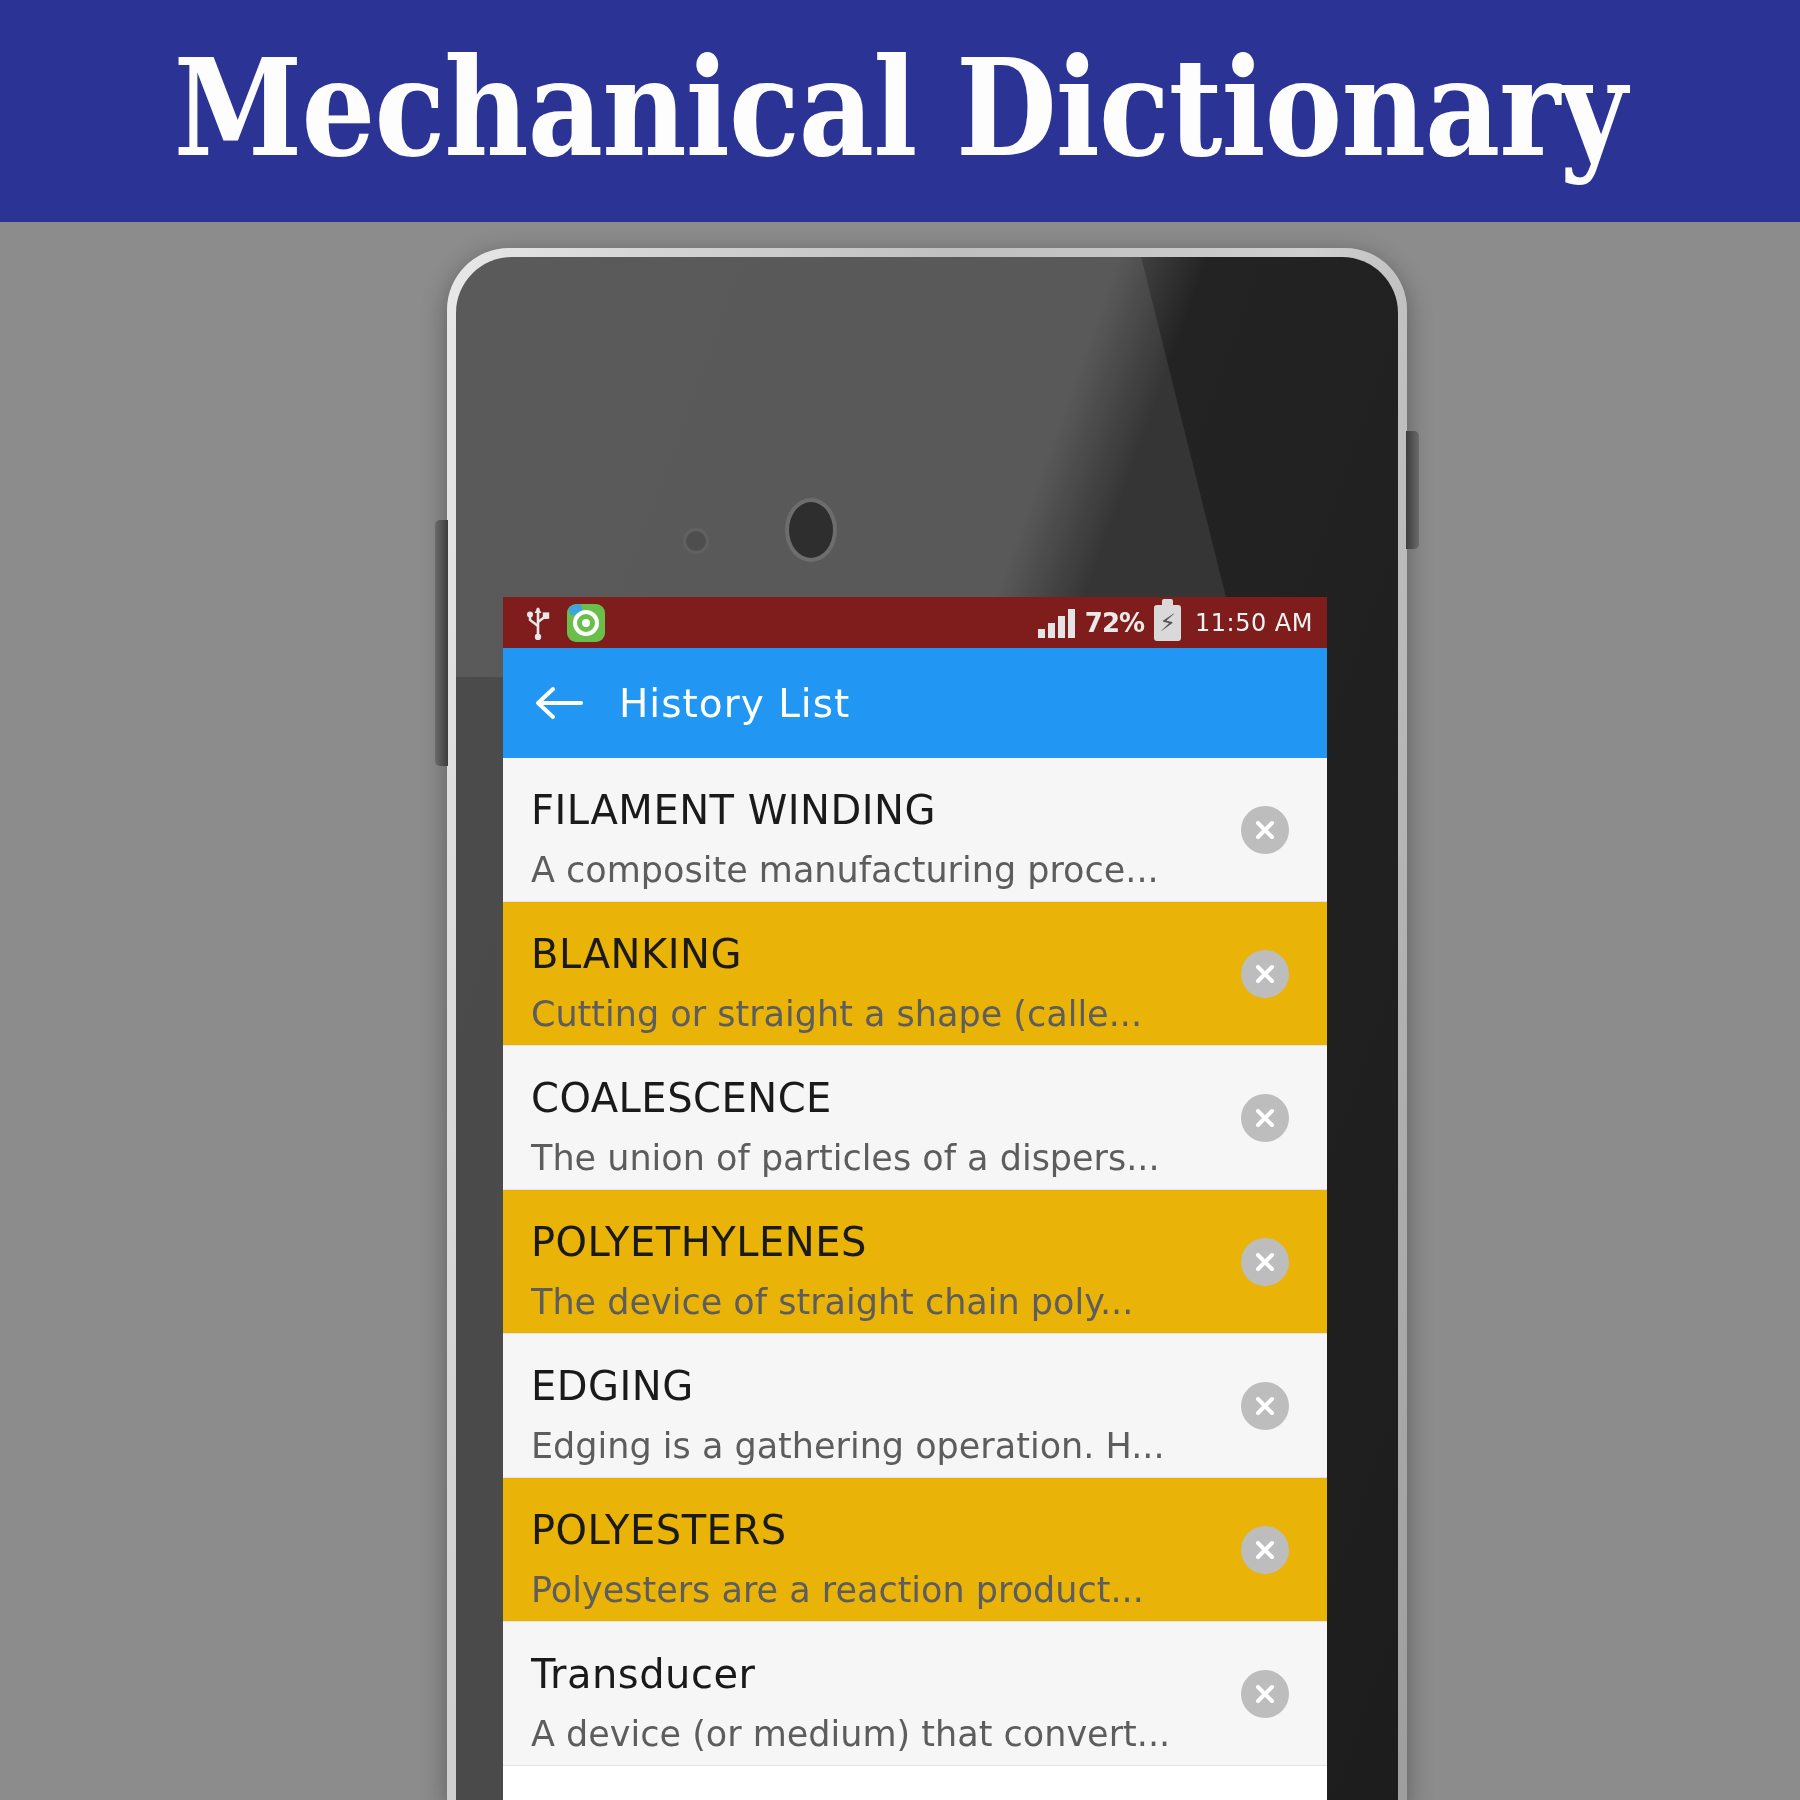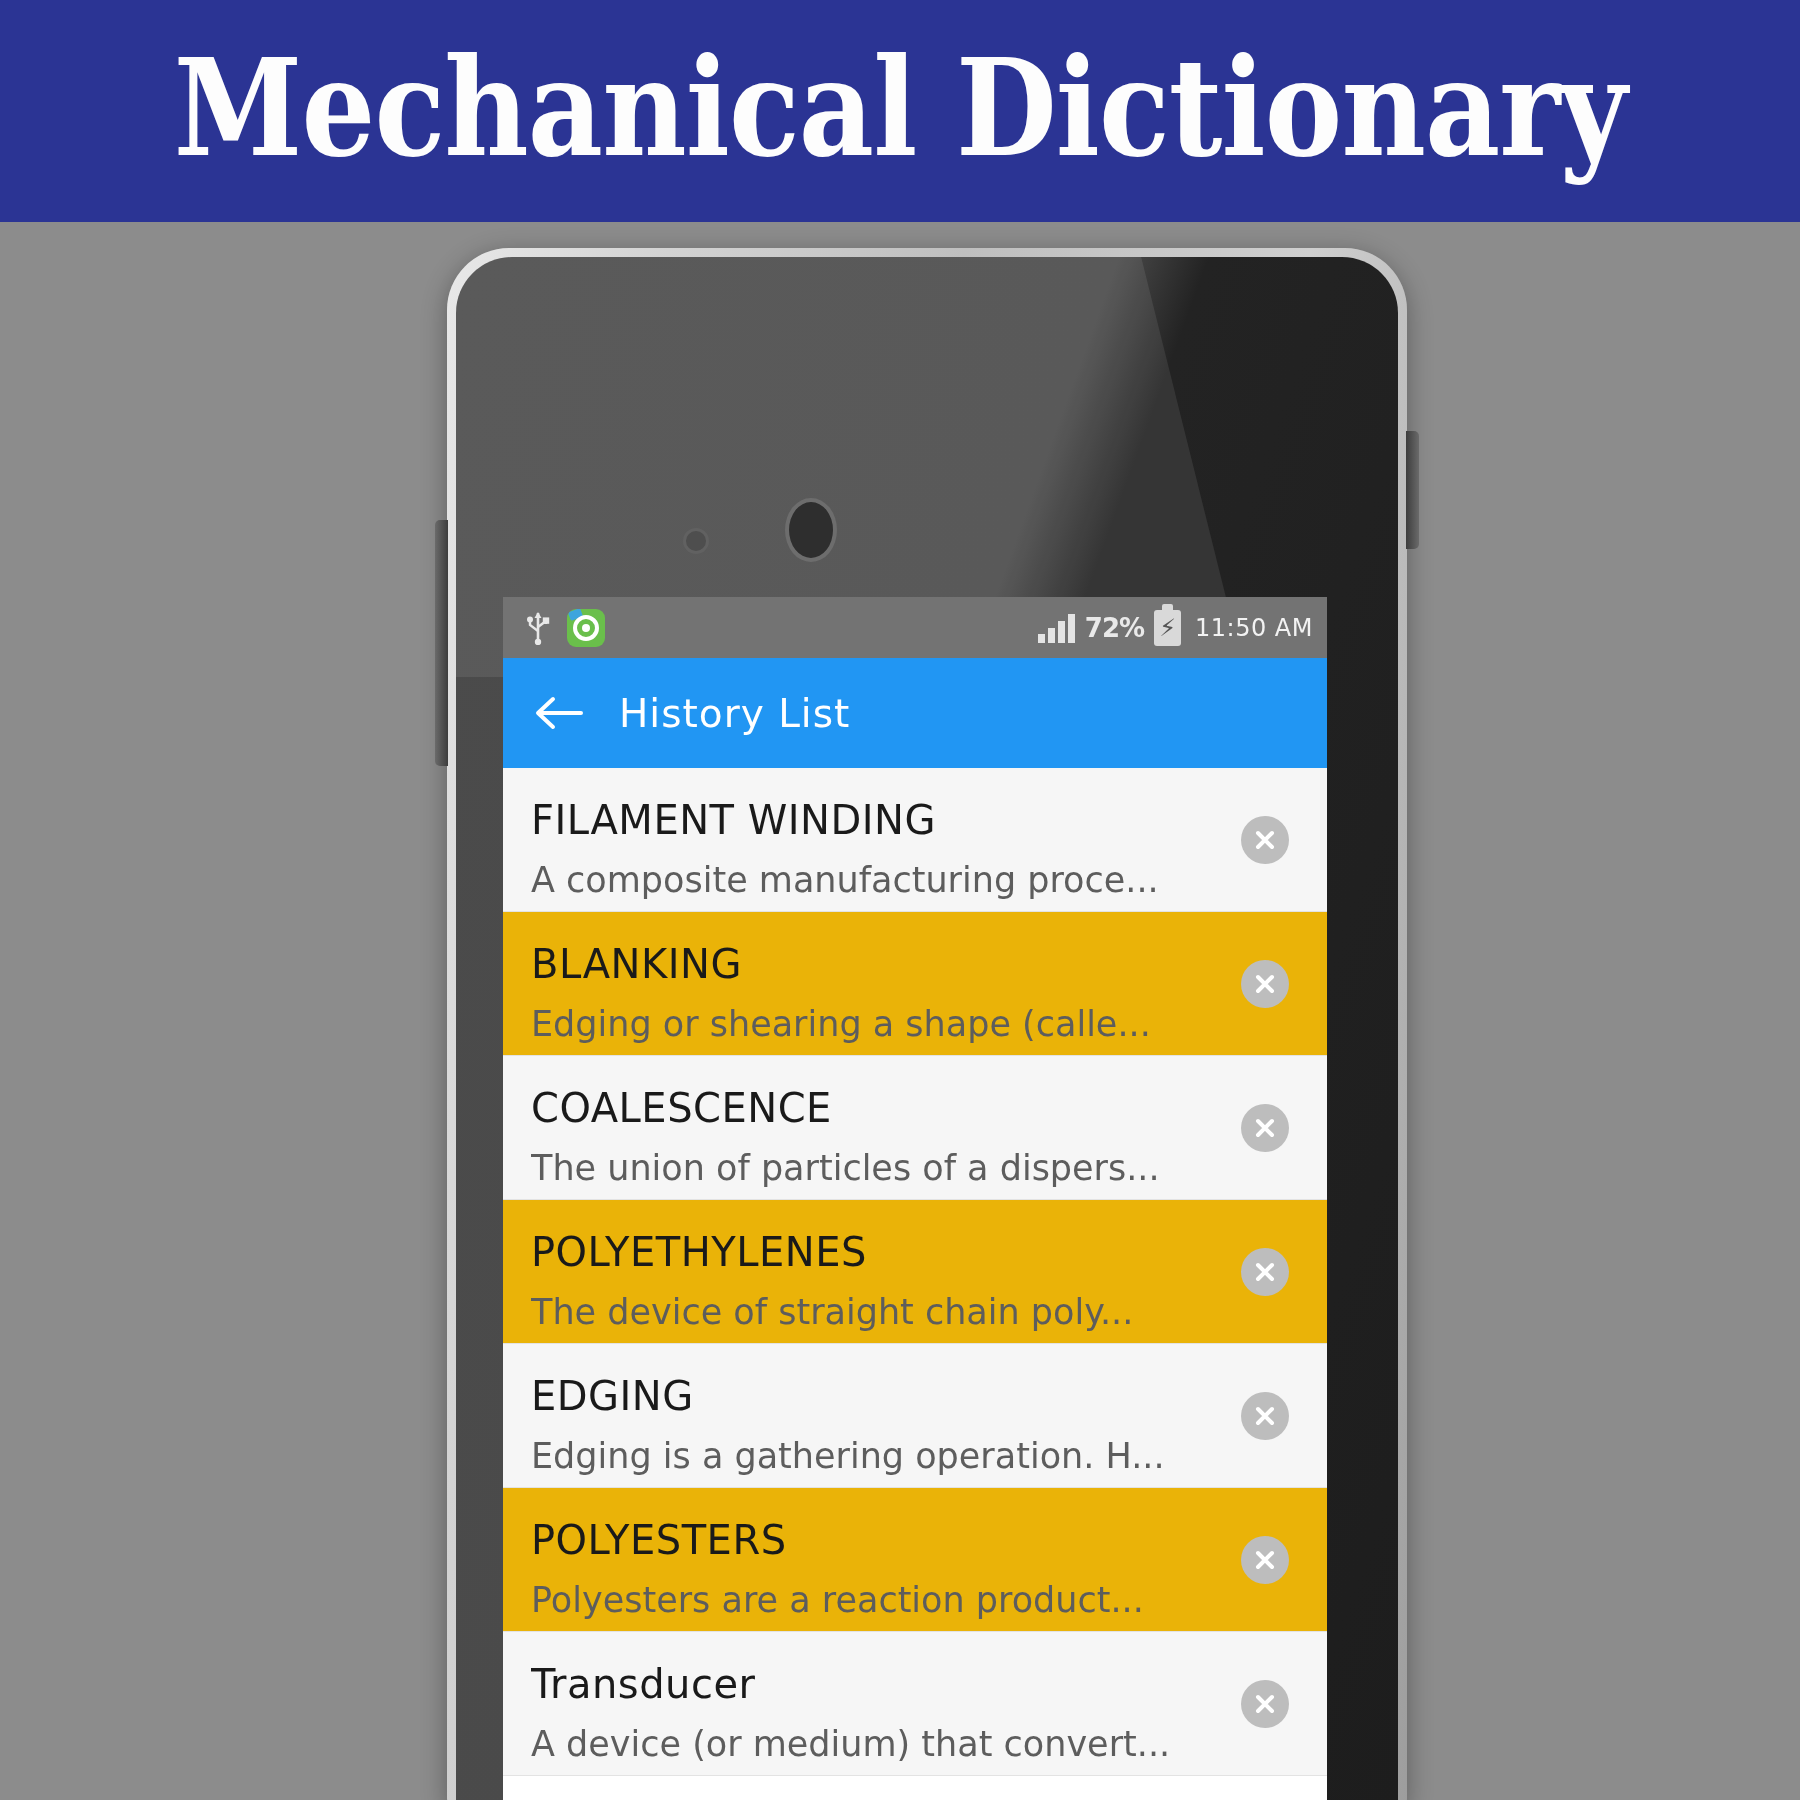"72%" #status-bar { background: #737373 -> #7f1d1d; height: 61px -> 51px }
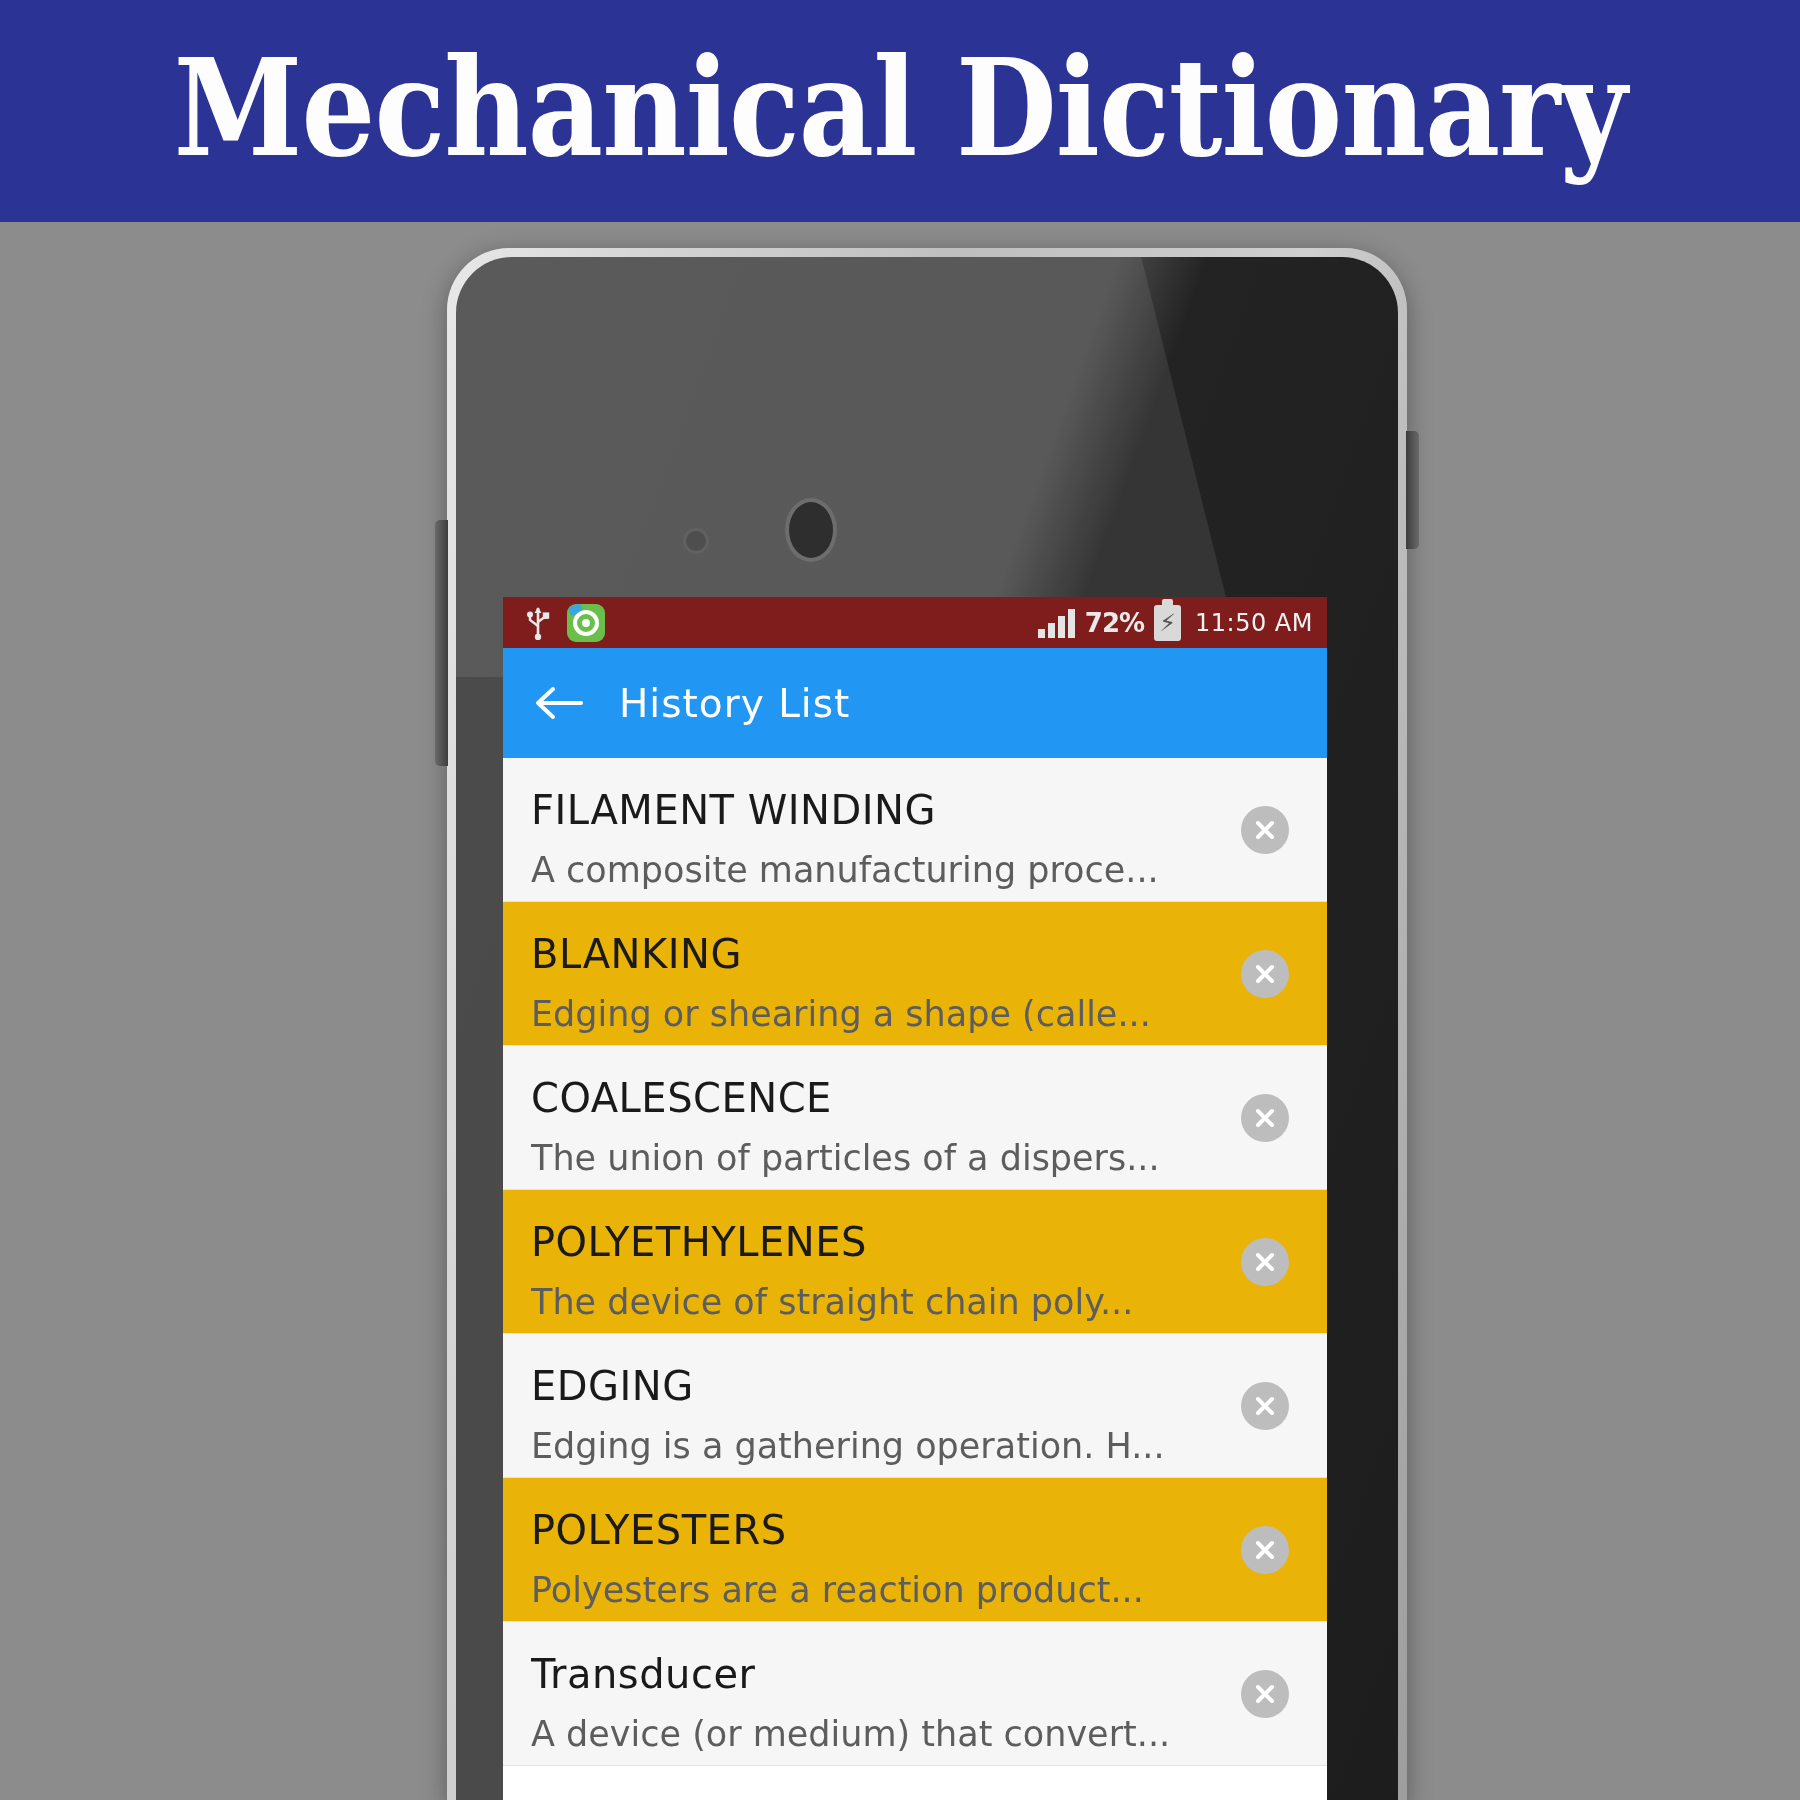"Edging or shearing a shape" div.row-desc { text: Edging or shearing -> Cutting or straight }
